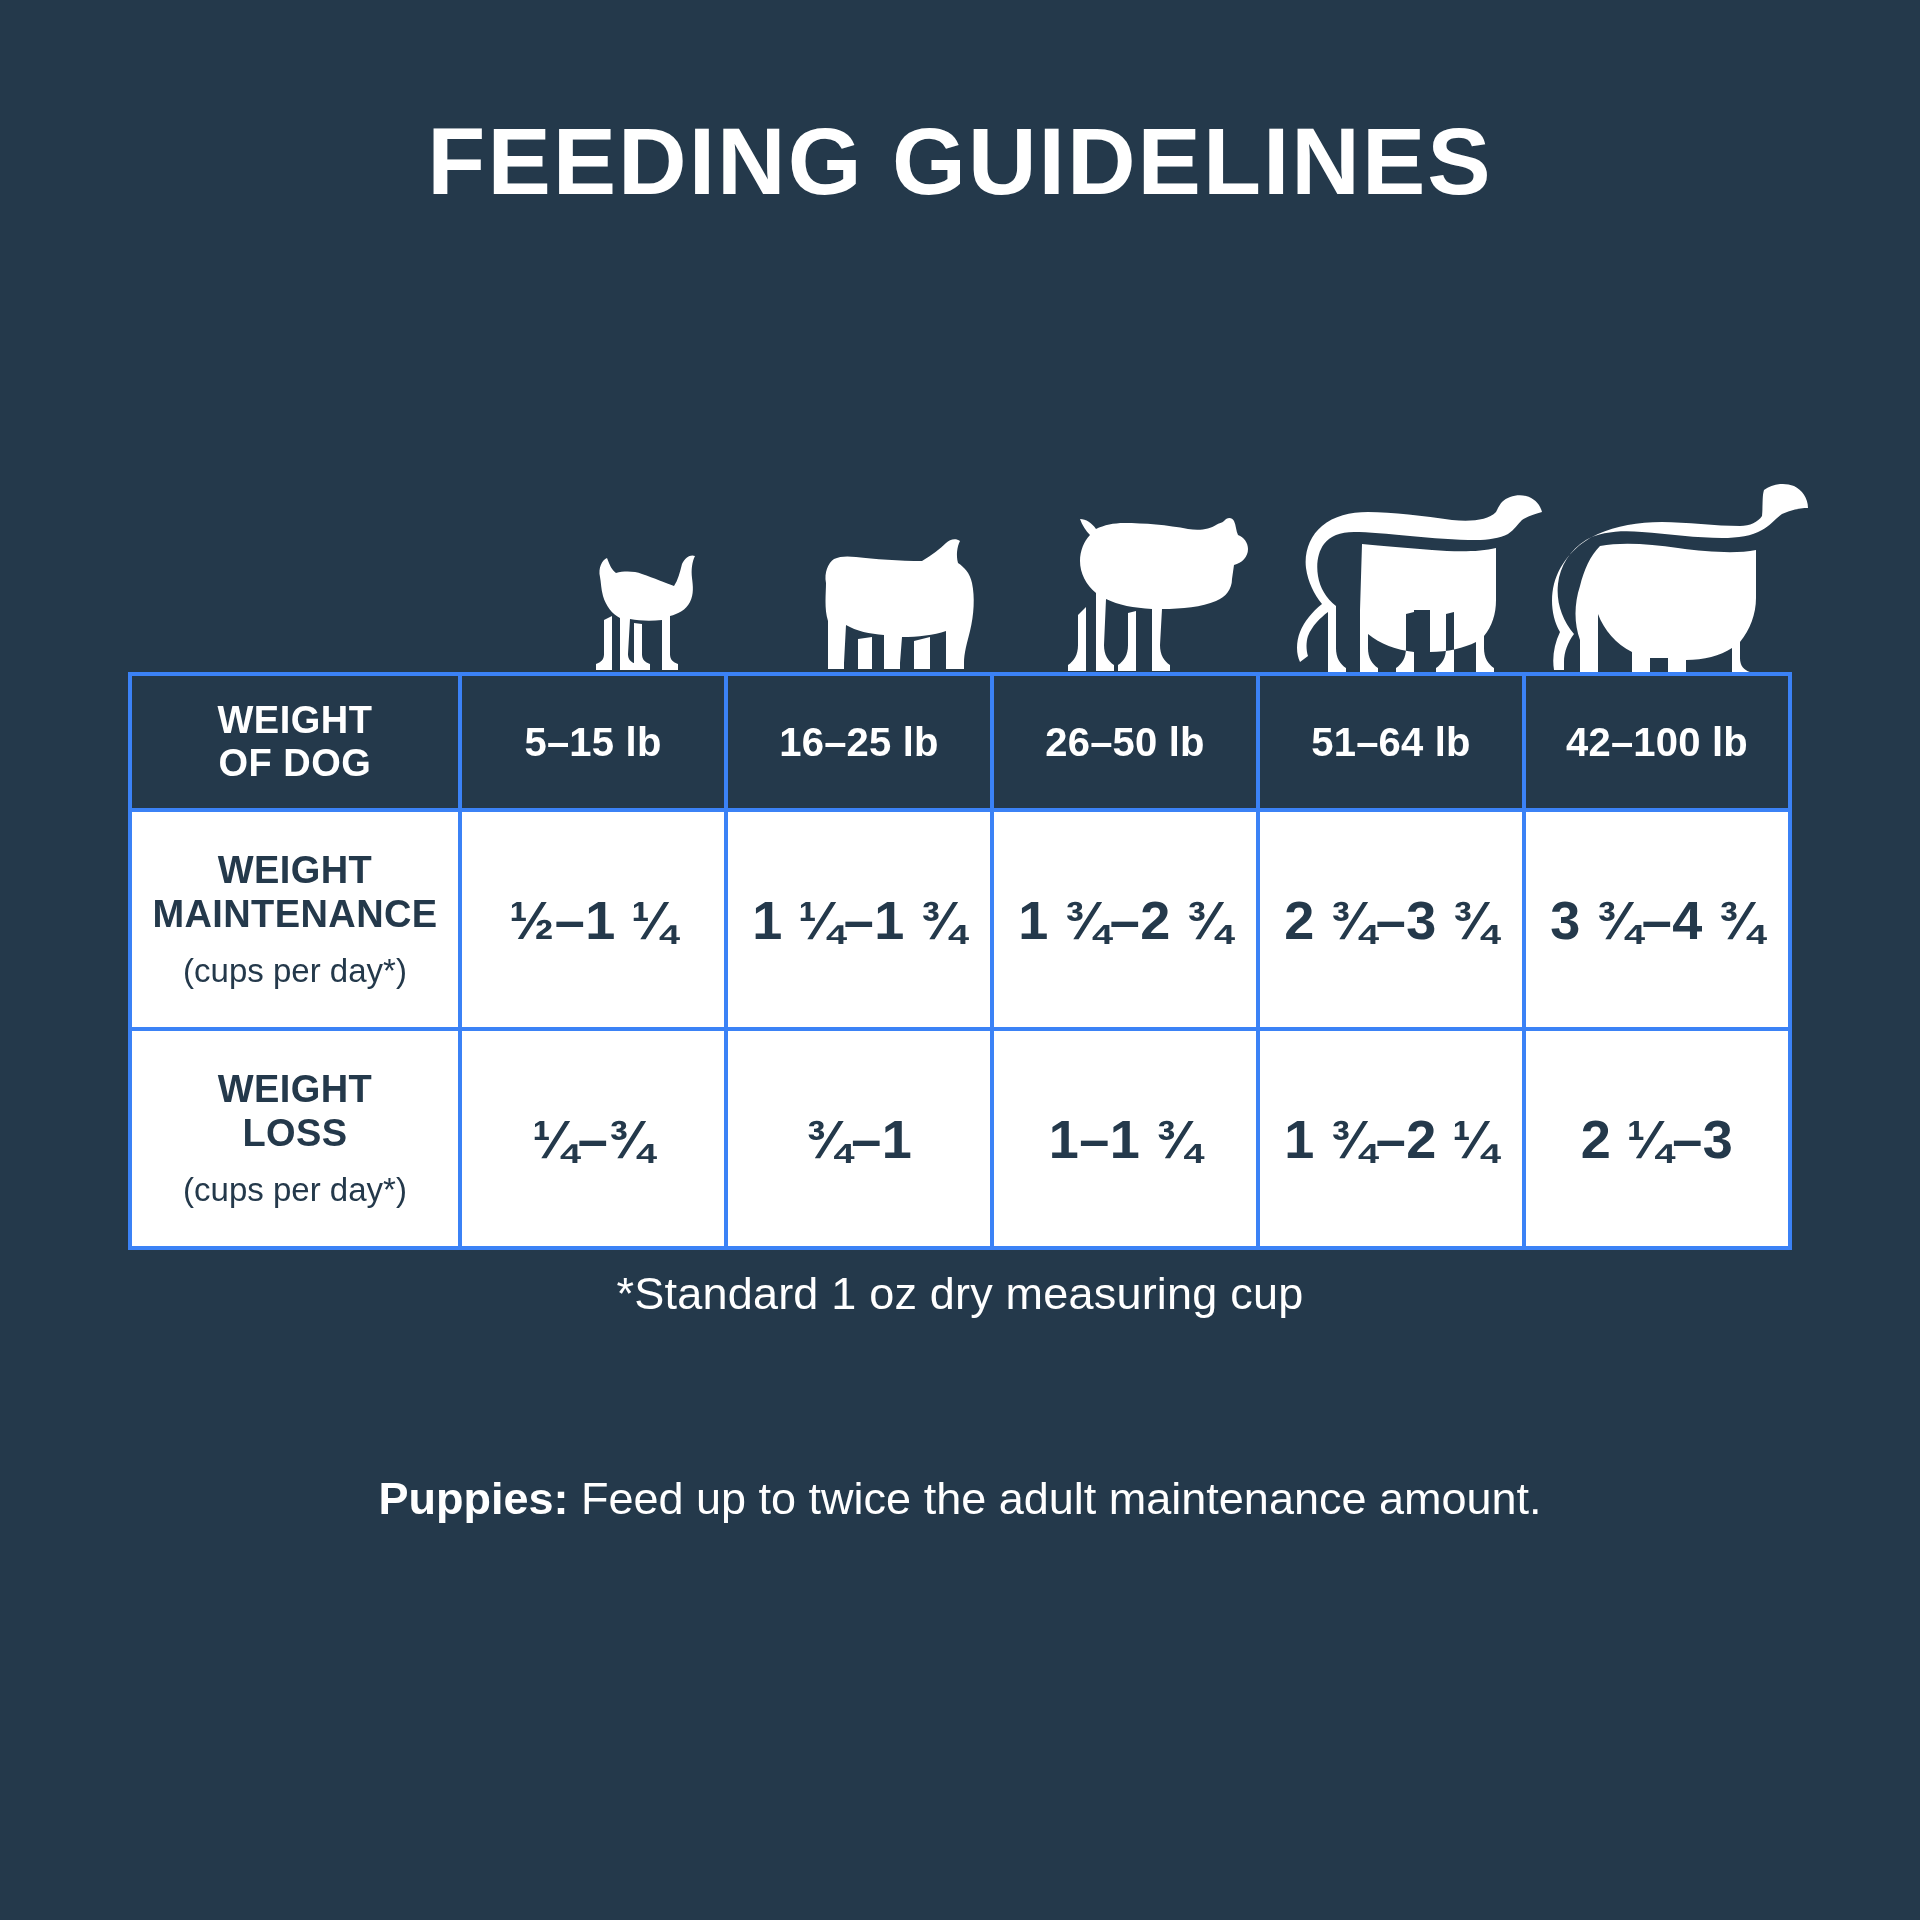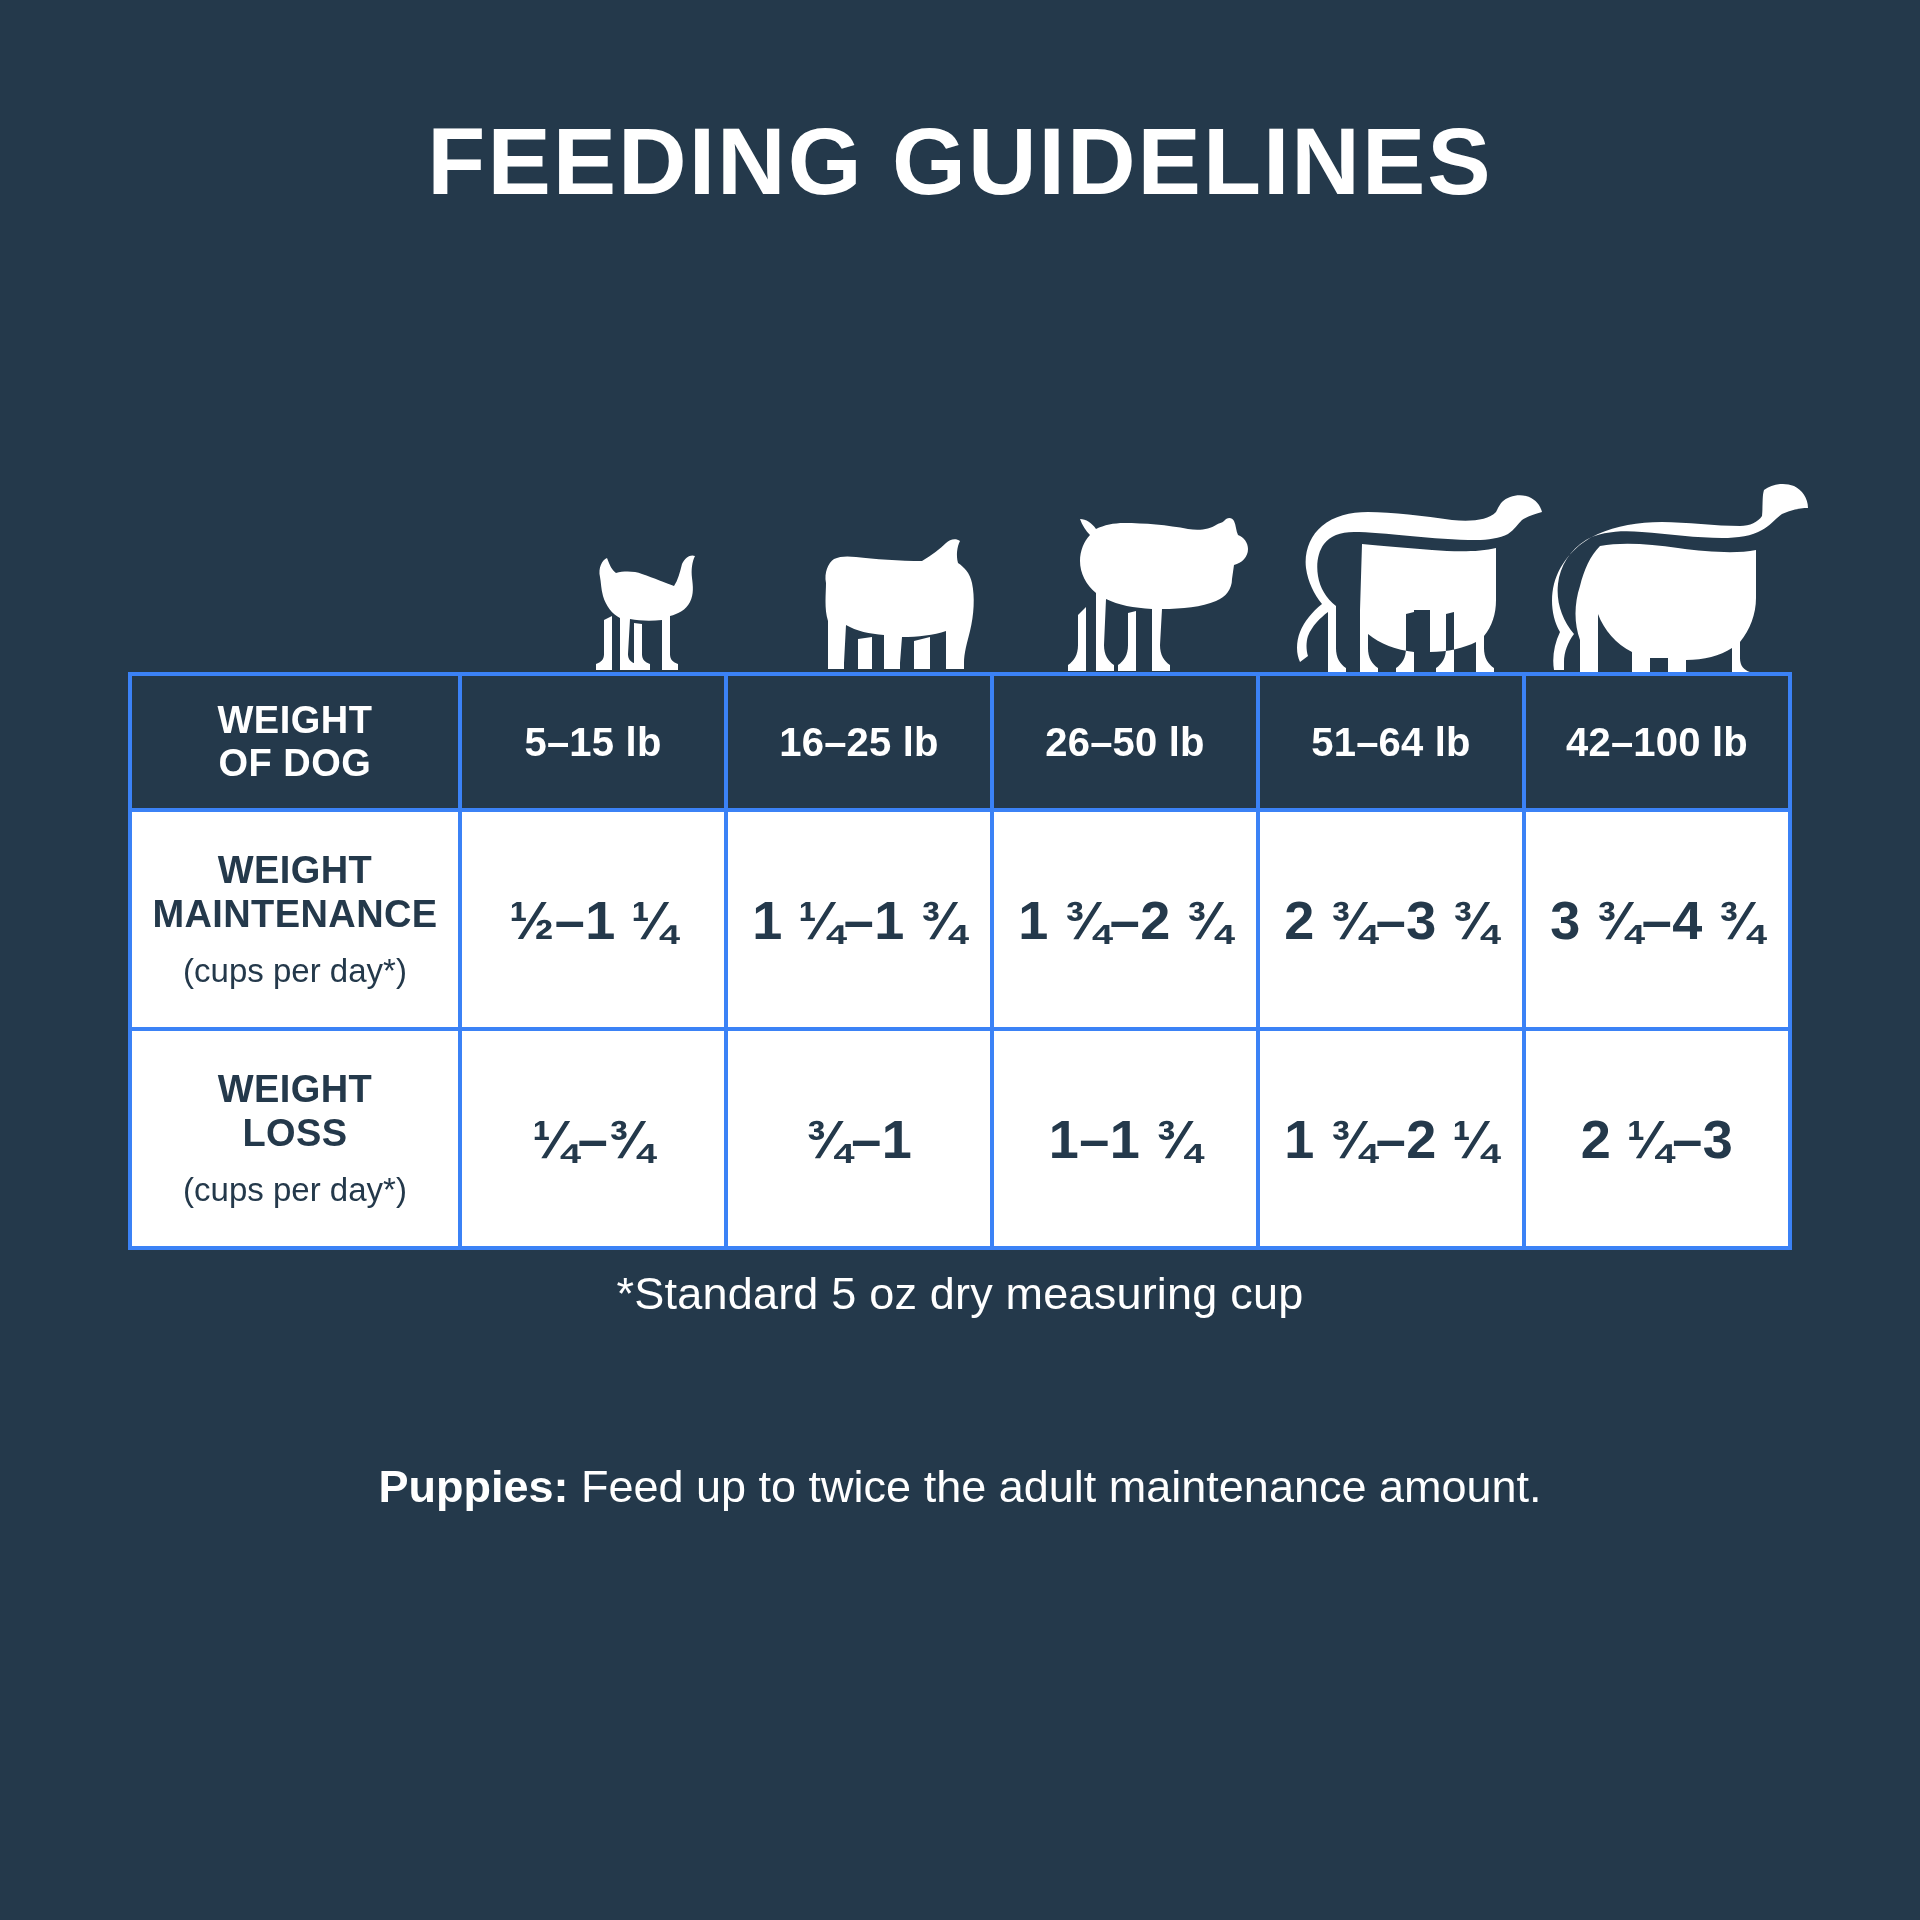"*Standard 5 oz dry measuring" div.footnote { text: 5 -> 1 }
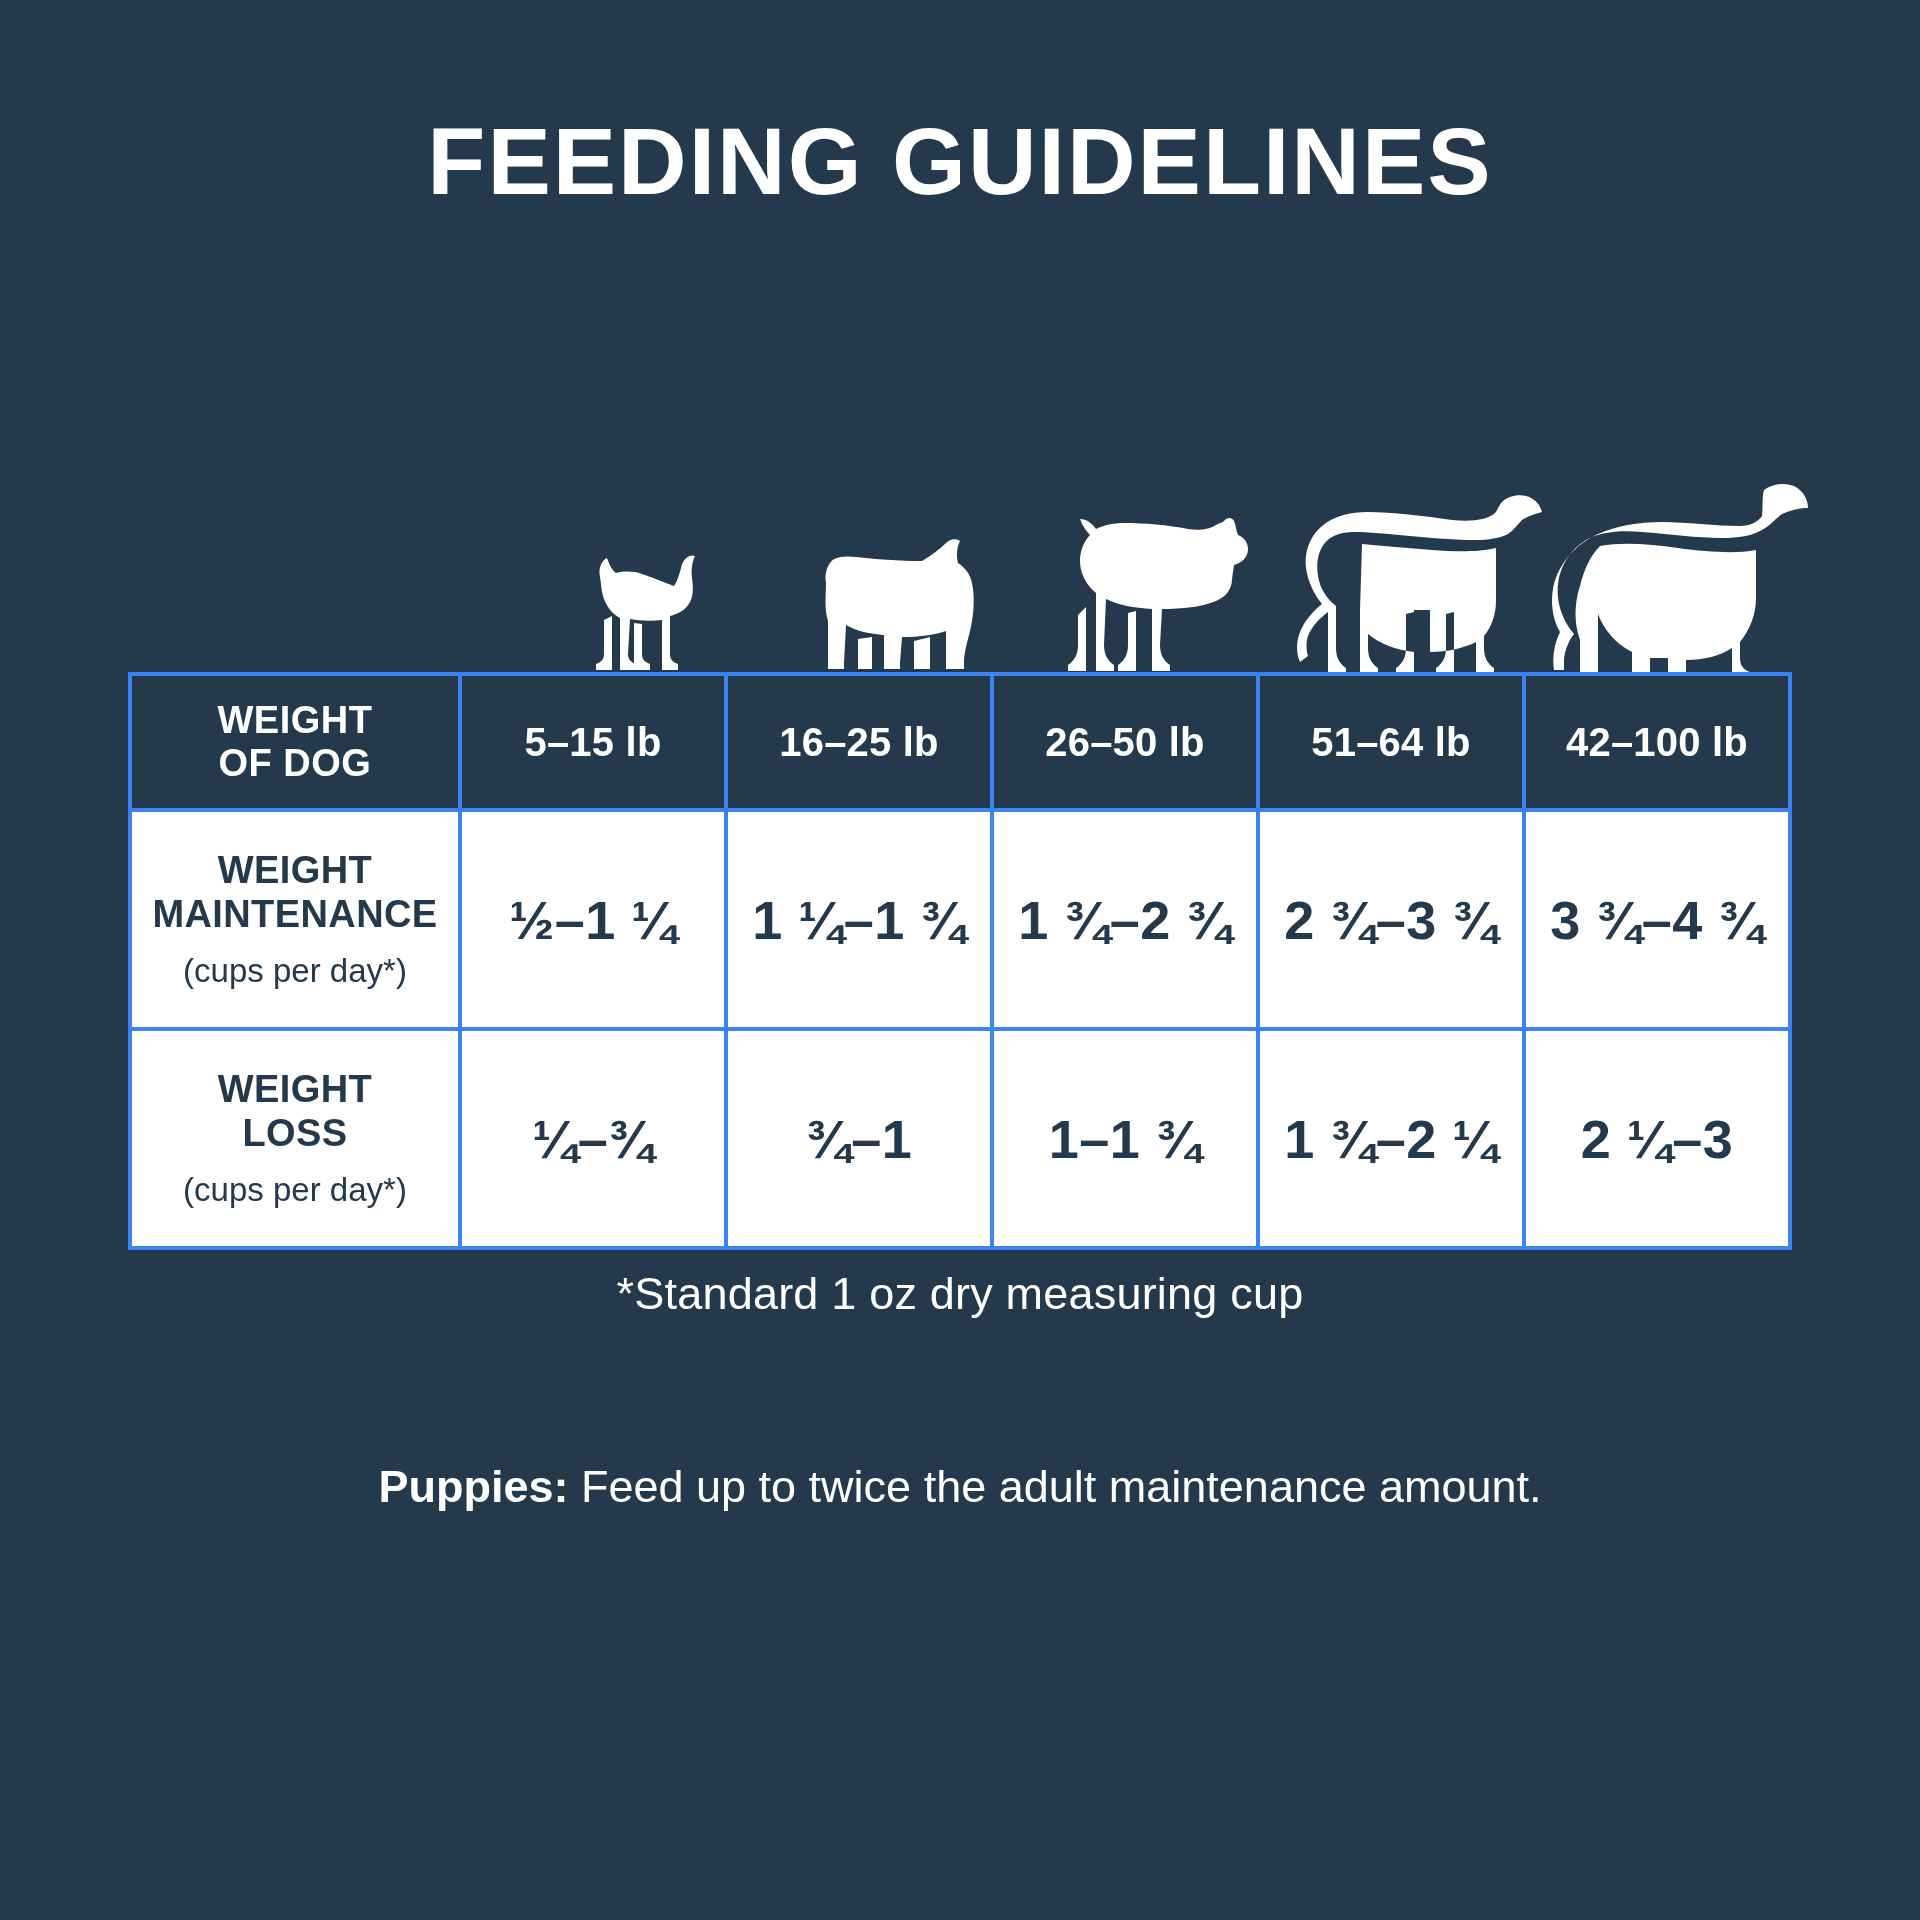"Puppies: Feed up to twice" .notes p { margin: 0 -> 12px }
